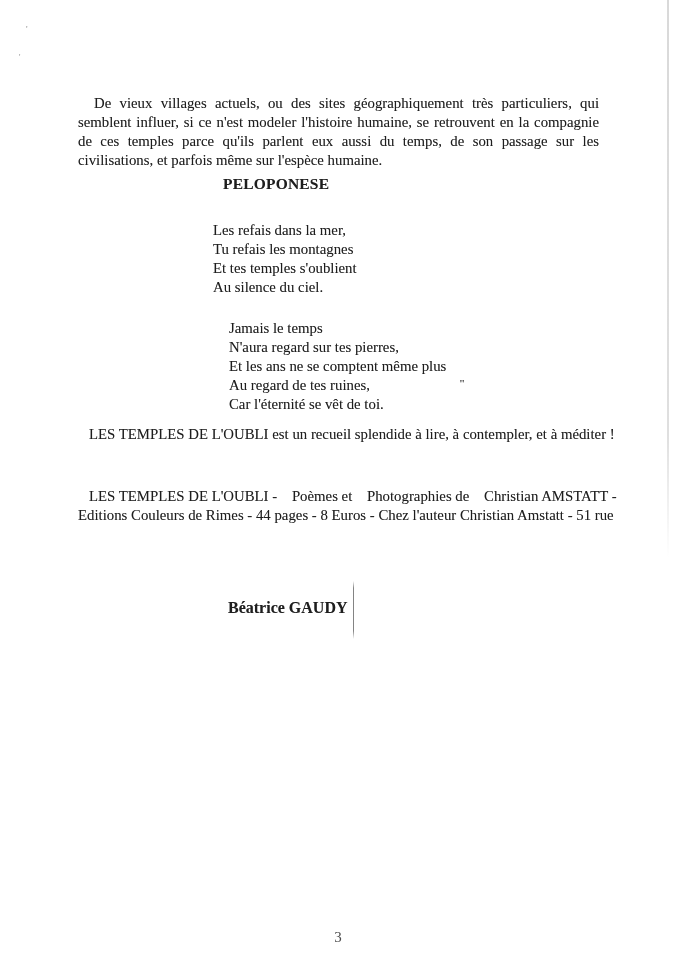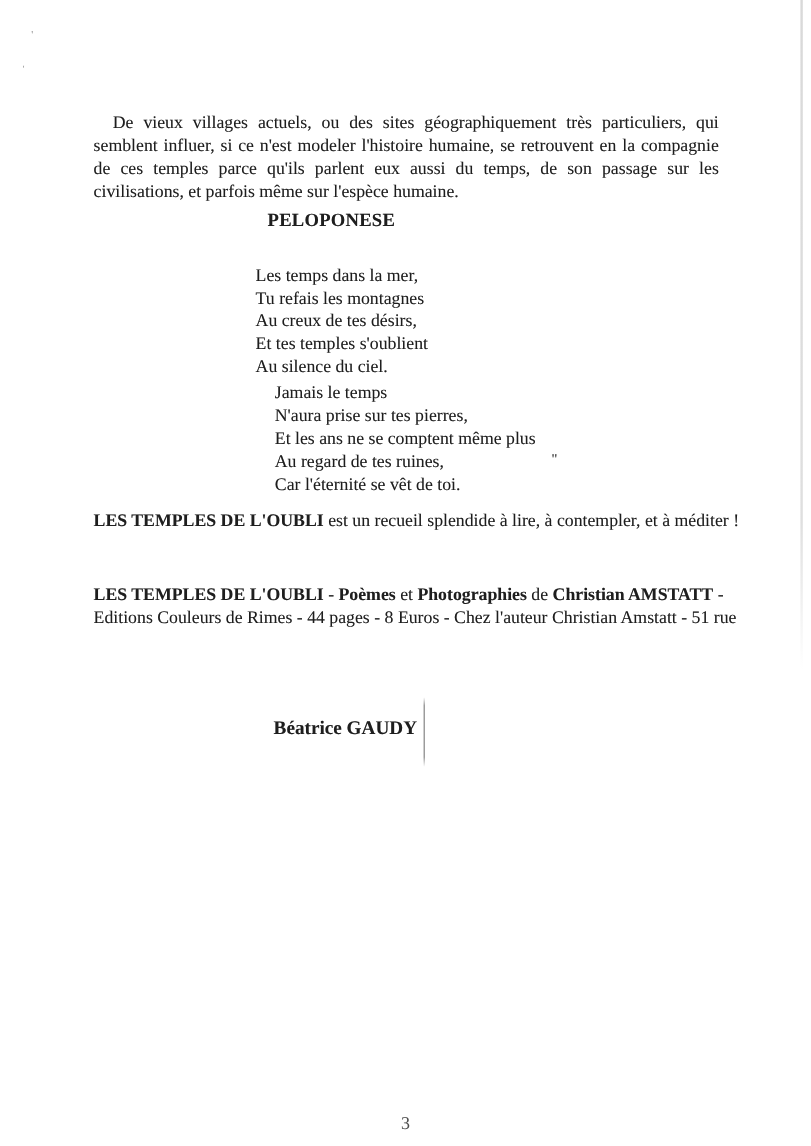"Les temps dans la mer," div { text: temps -> refais }
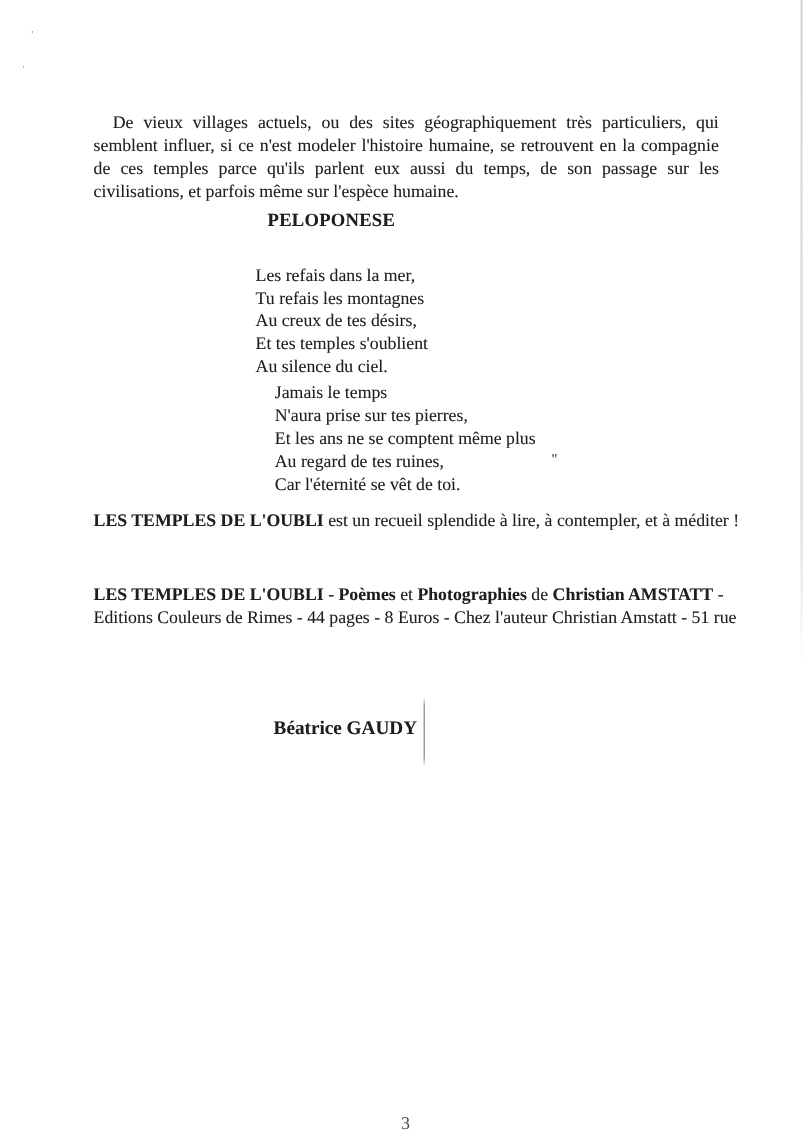"Au creux de tes désirs," div { html: <div>Au creux de tes désirs,</div> -> none }
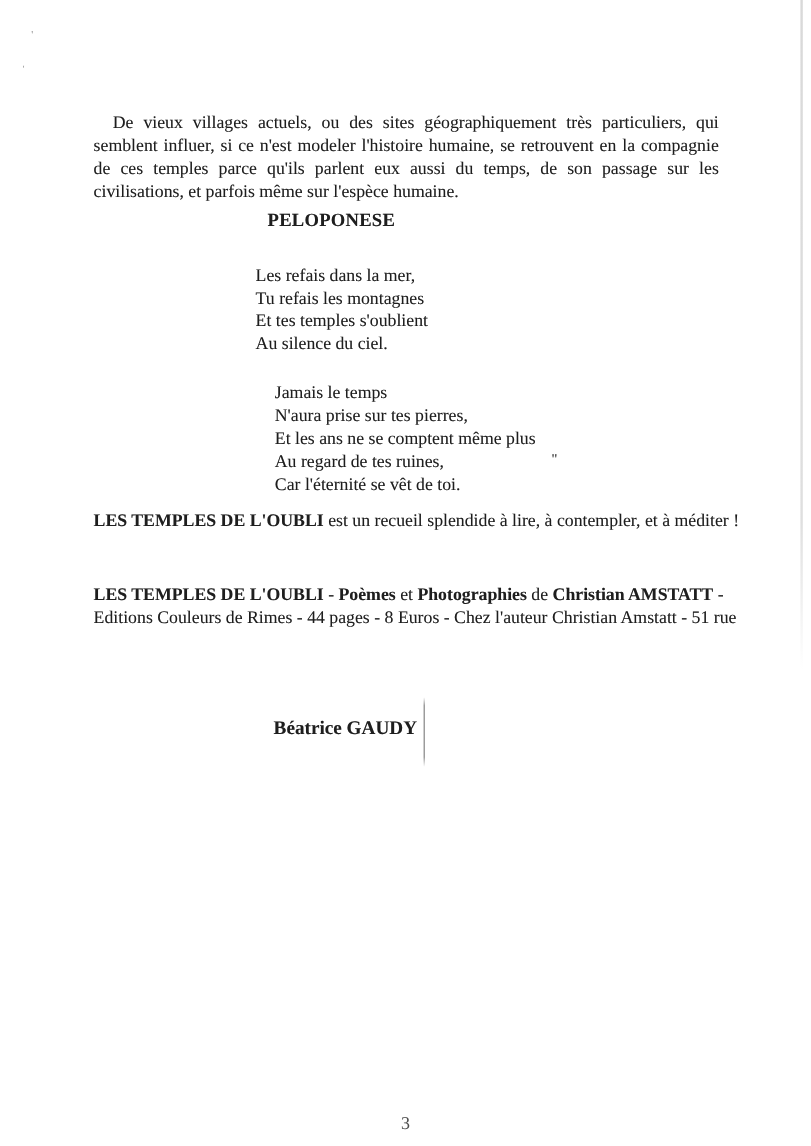"N'aura prise sur tes pierres," div { text: prise -> regard }
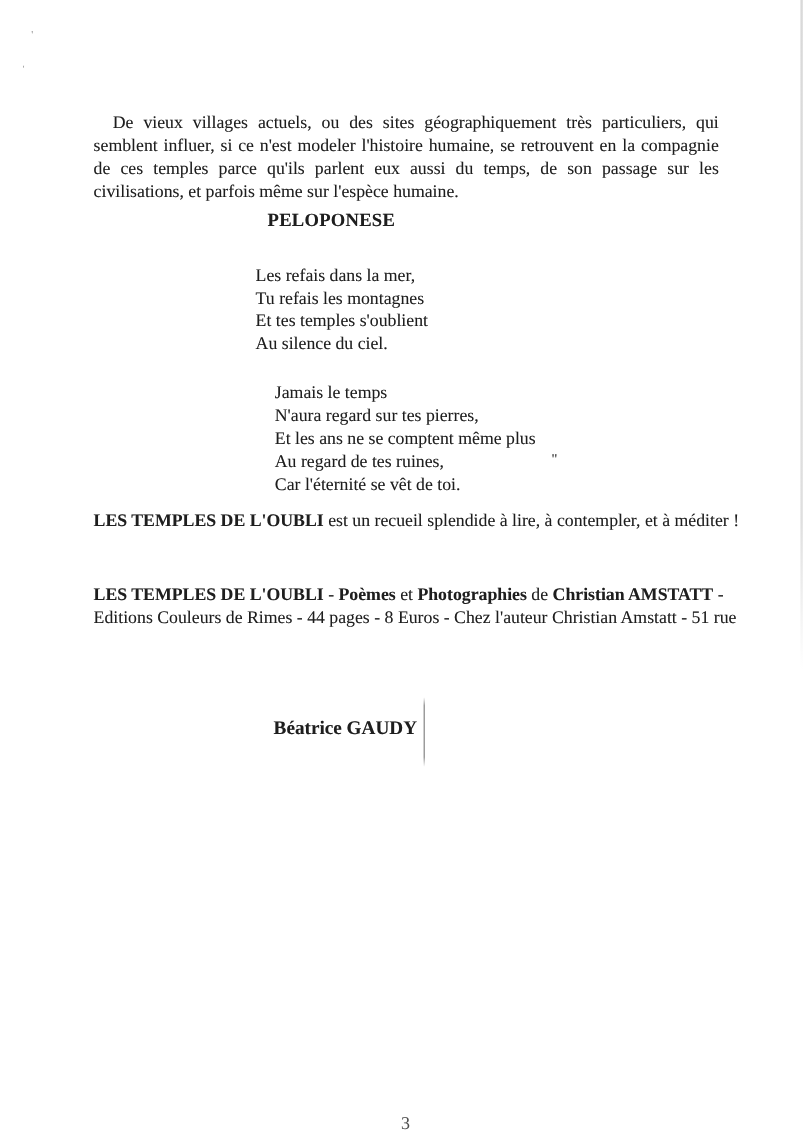"LES TEMPLES DE L'OUBLI" .bold { font-weight: bold -> normal; margin-left: none -> 11px }
